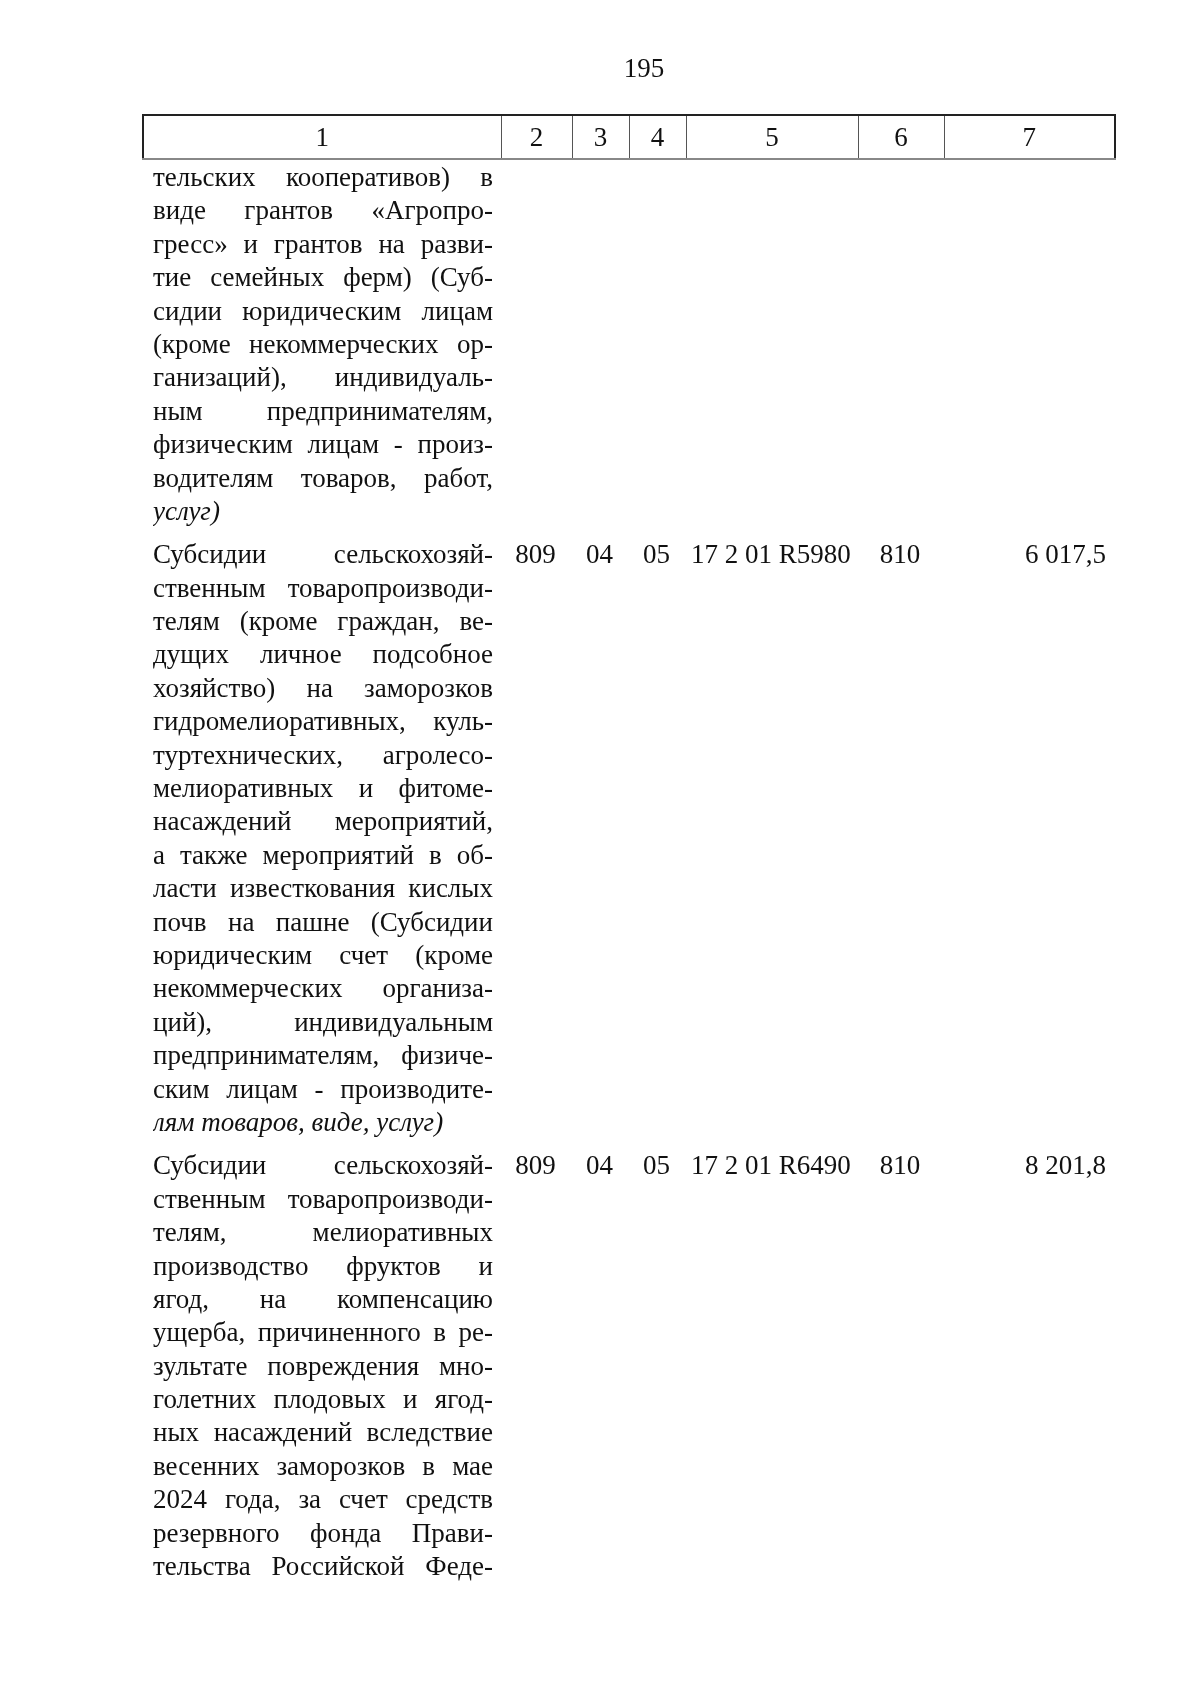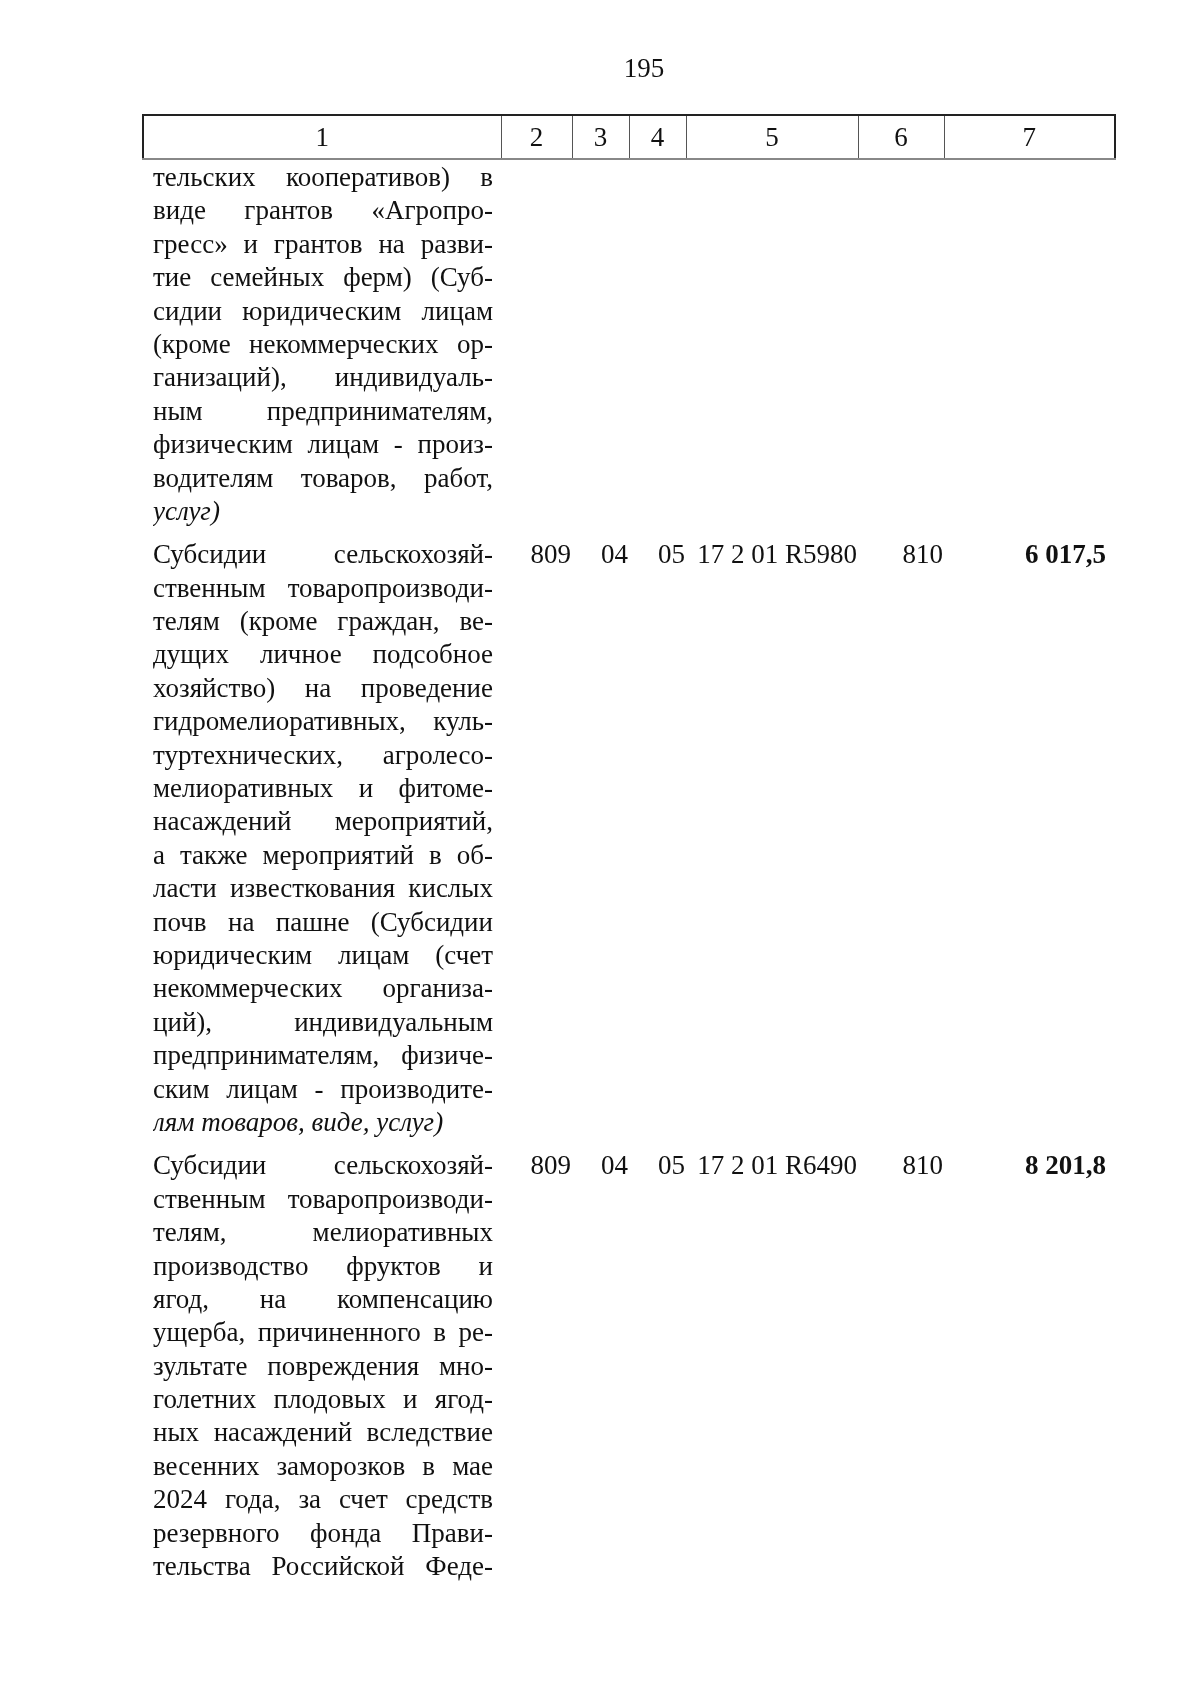"809" .body-table td { text-align: right -> none }
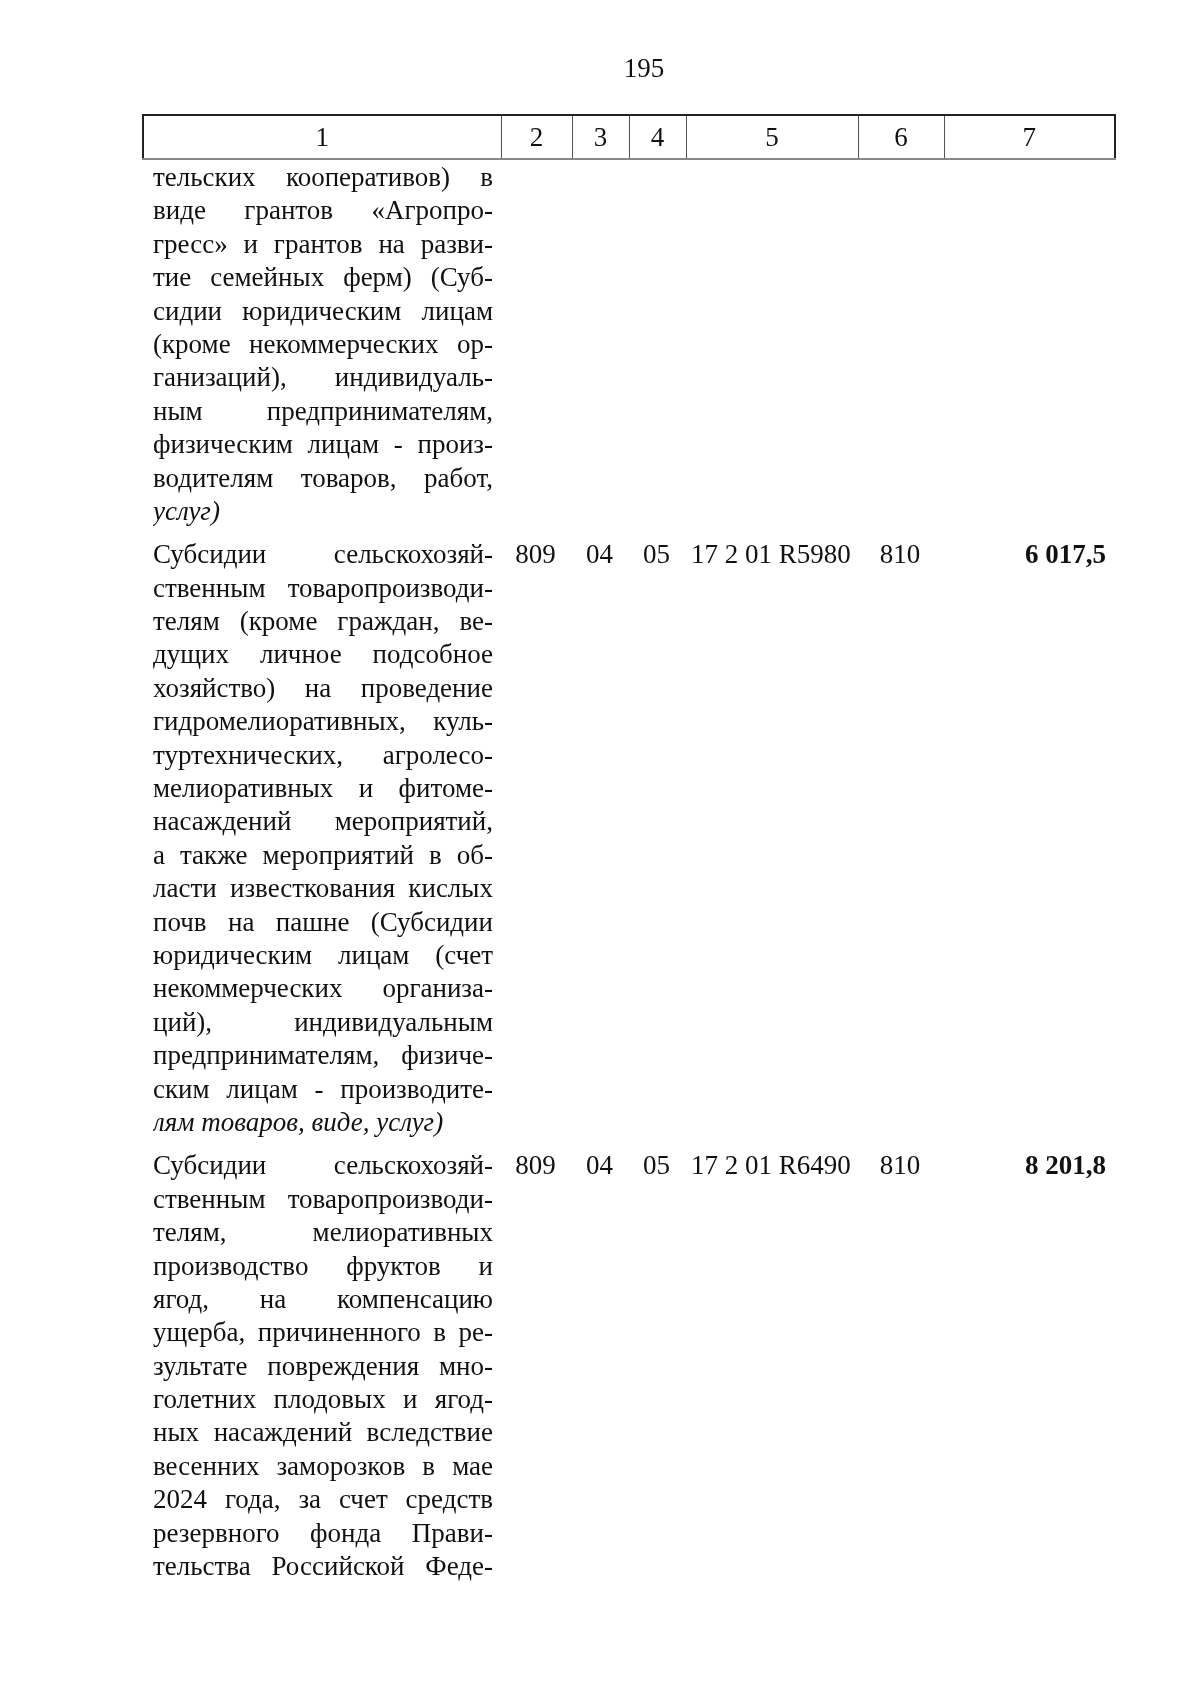"6 017,5" .sum { font-weight: bold -> none }
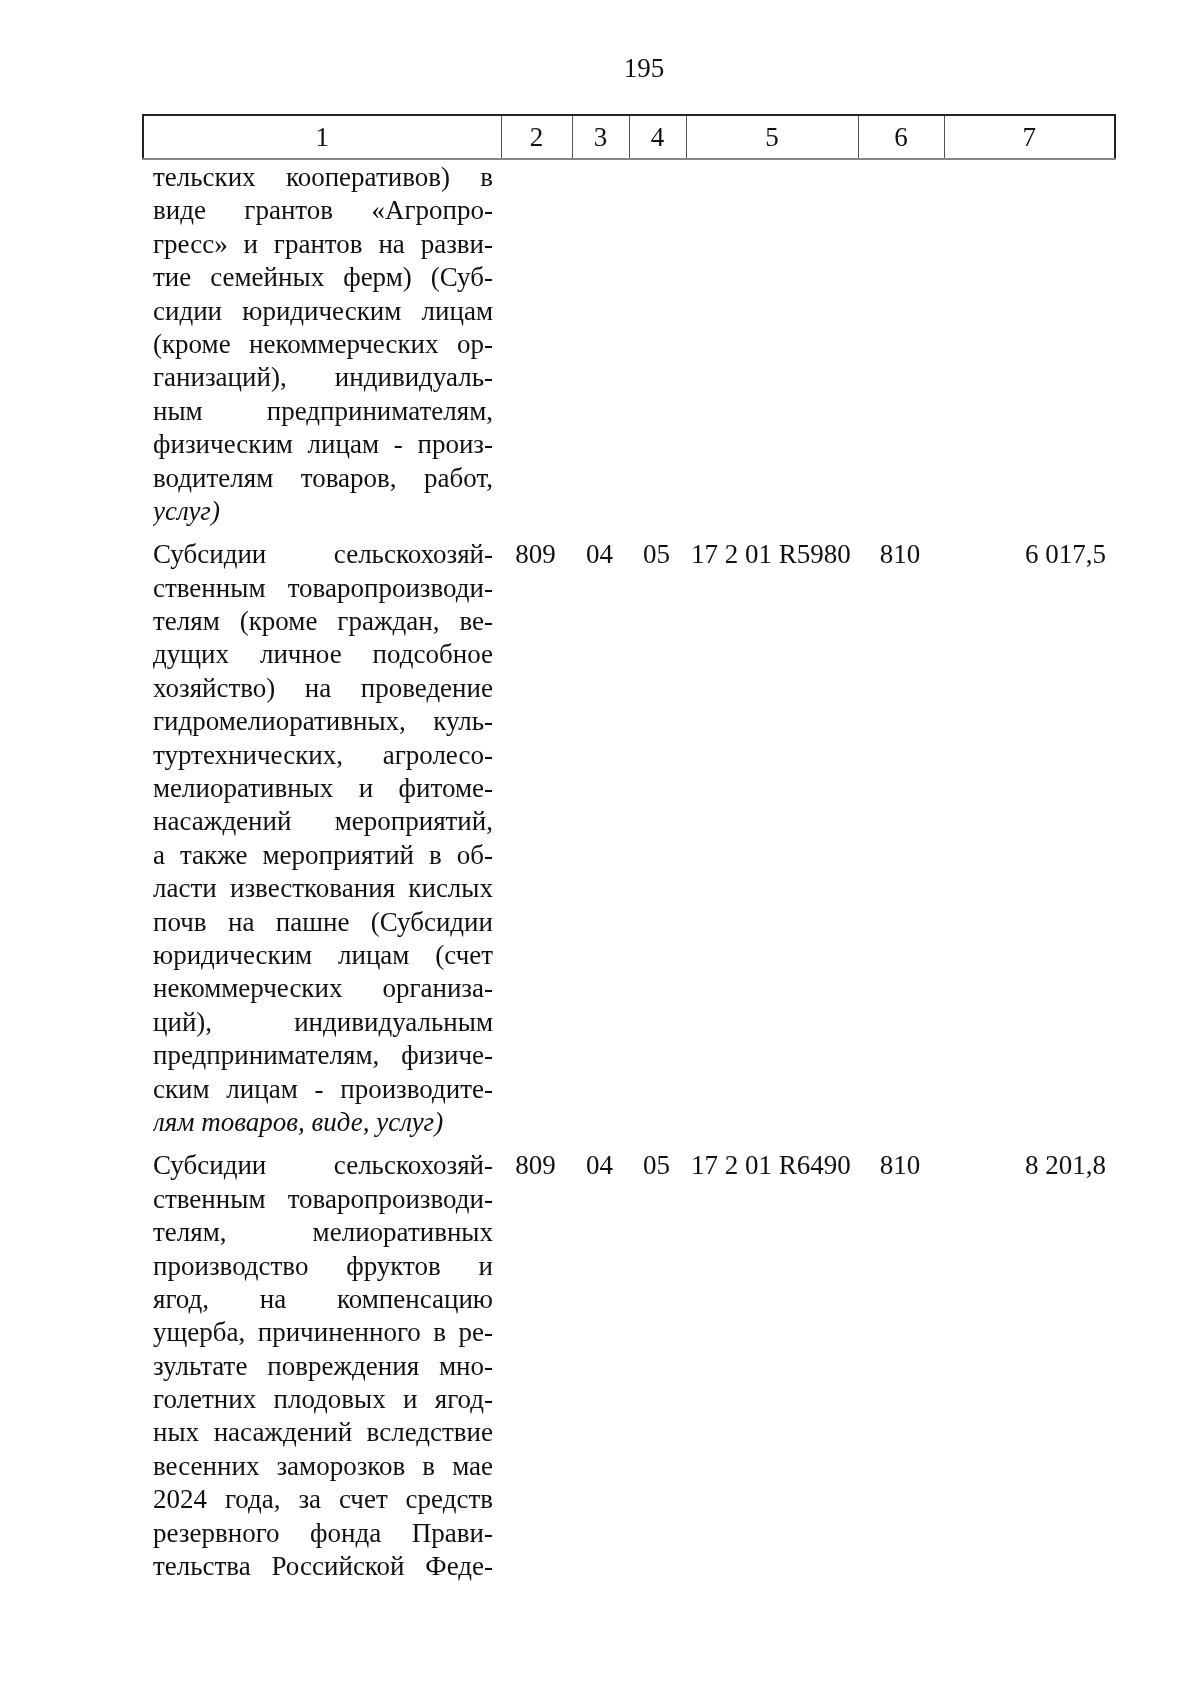"хозяйство) на проведение" span.ln { text: проведение -> заморозков }
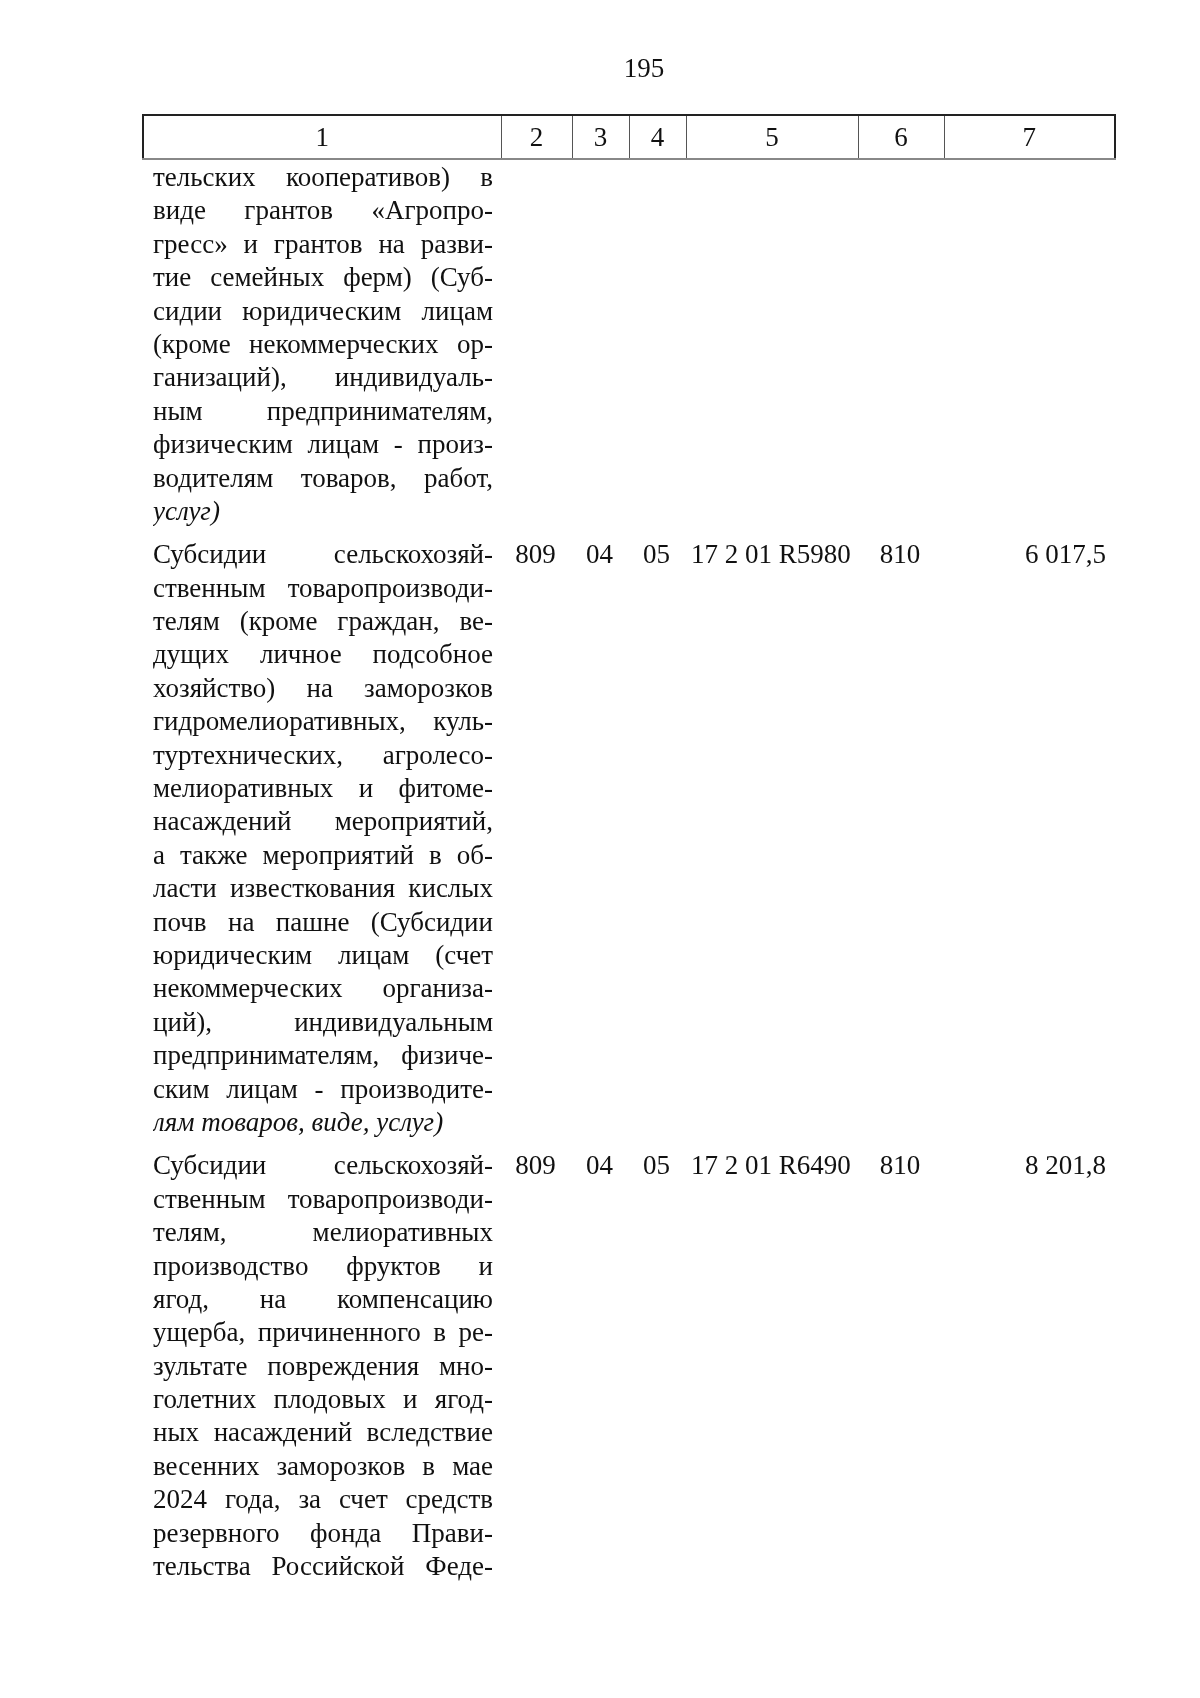"юридическим лицам (счет" span.ln { text: лицам (счет -> счет (кроме }
